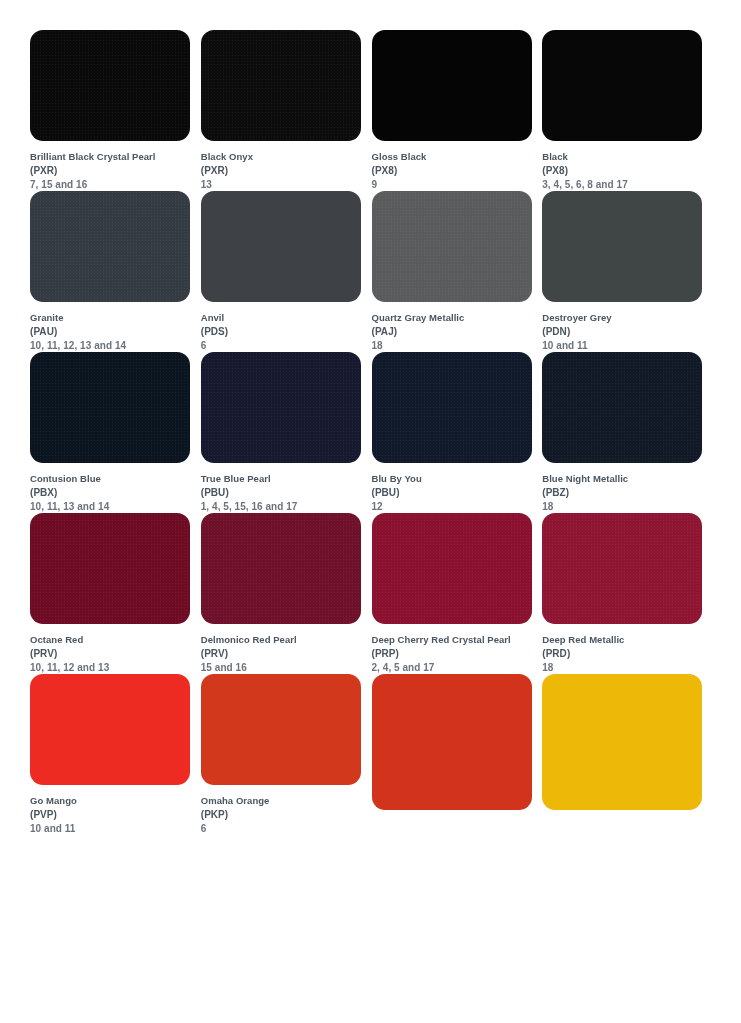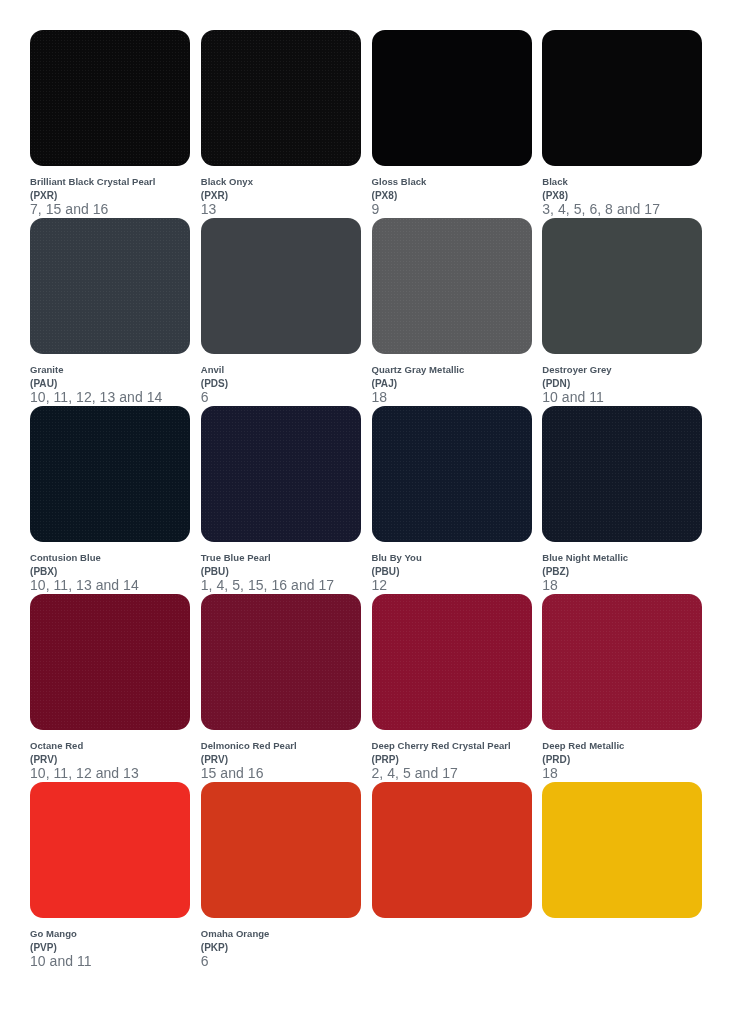"Brilliant Black Crystal Pearl" .swatch-row { height: 188px -> 161px }
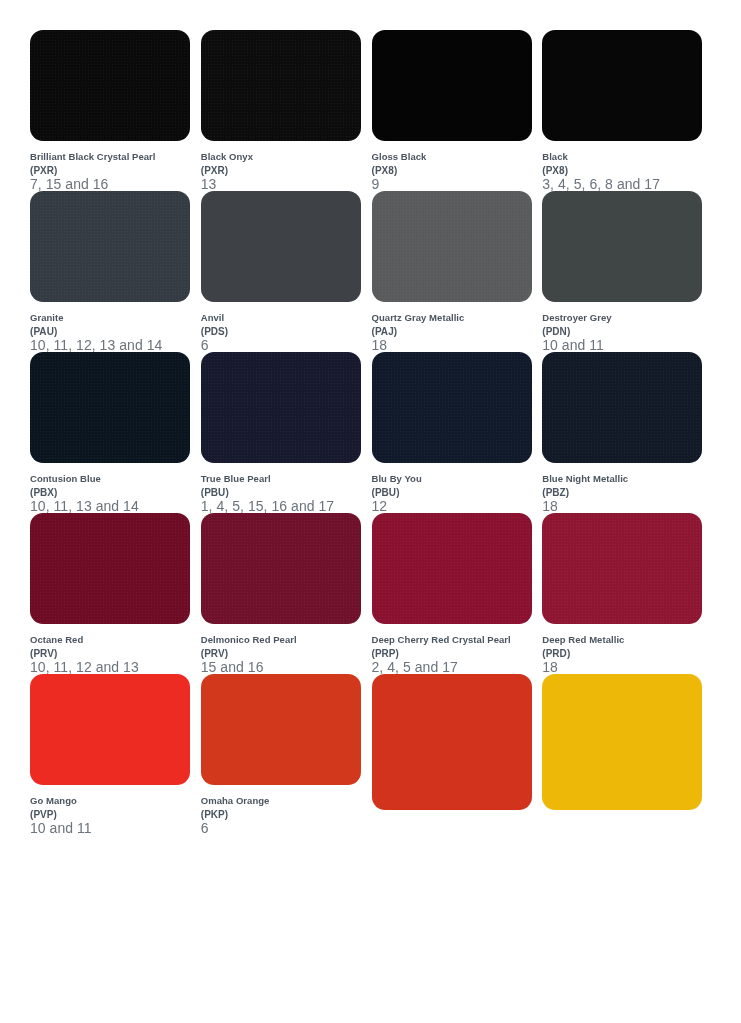"7, 15 and 16" .swatch-refs { font-size: 14px -> 10px; font-weight: normal -> bold }
